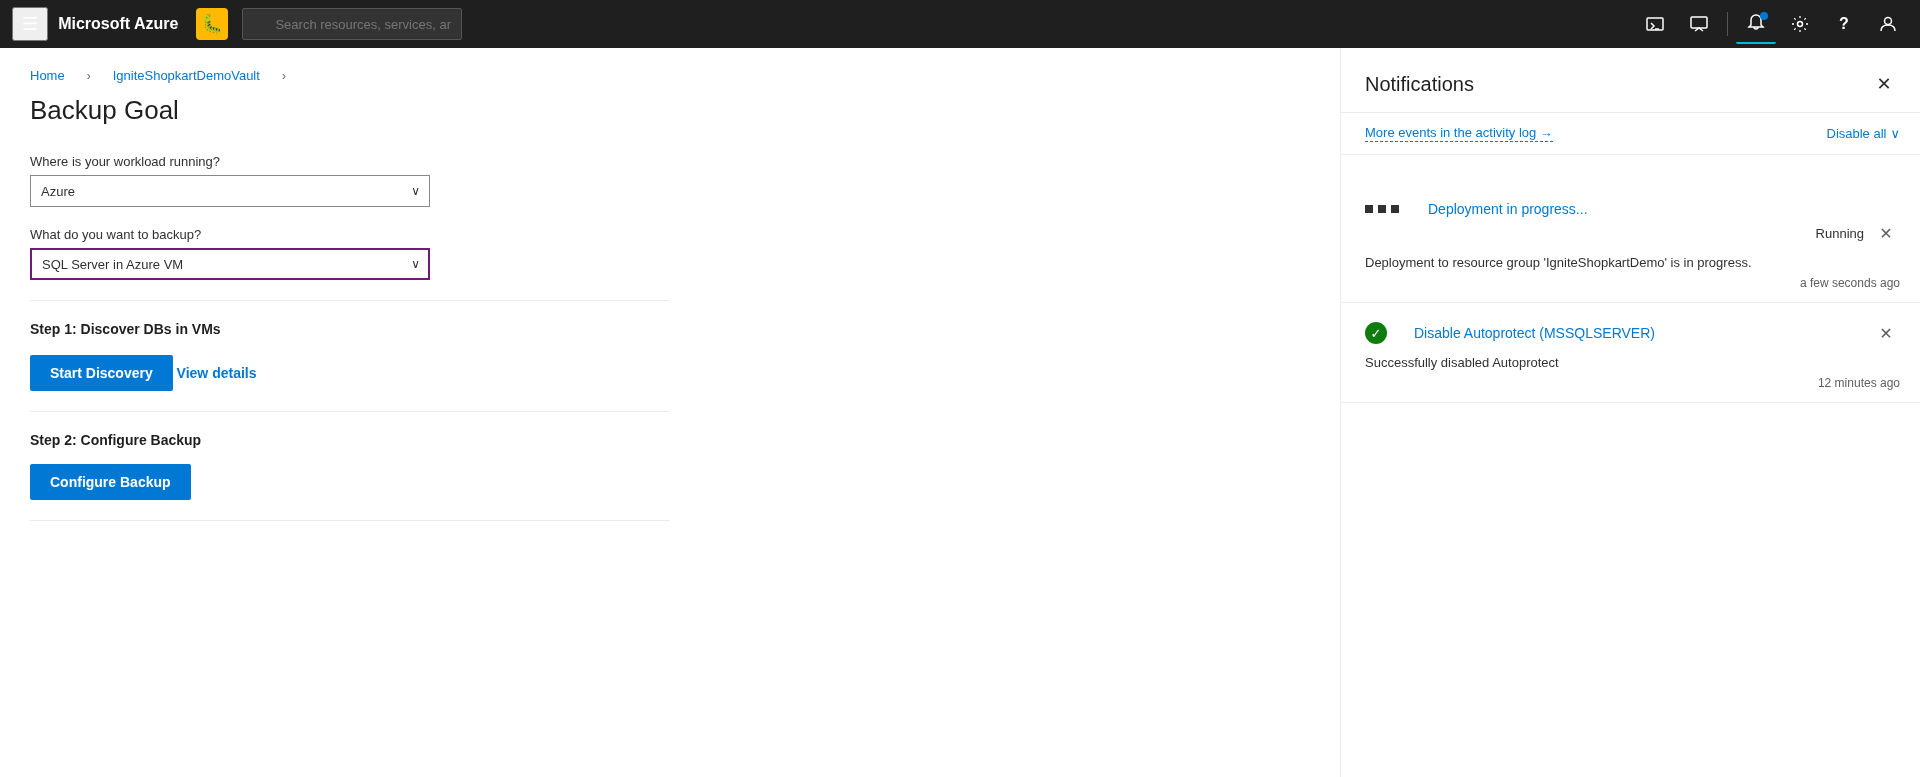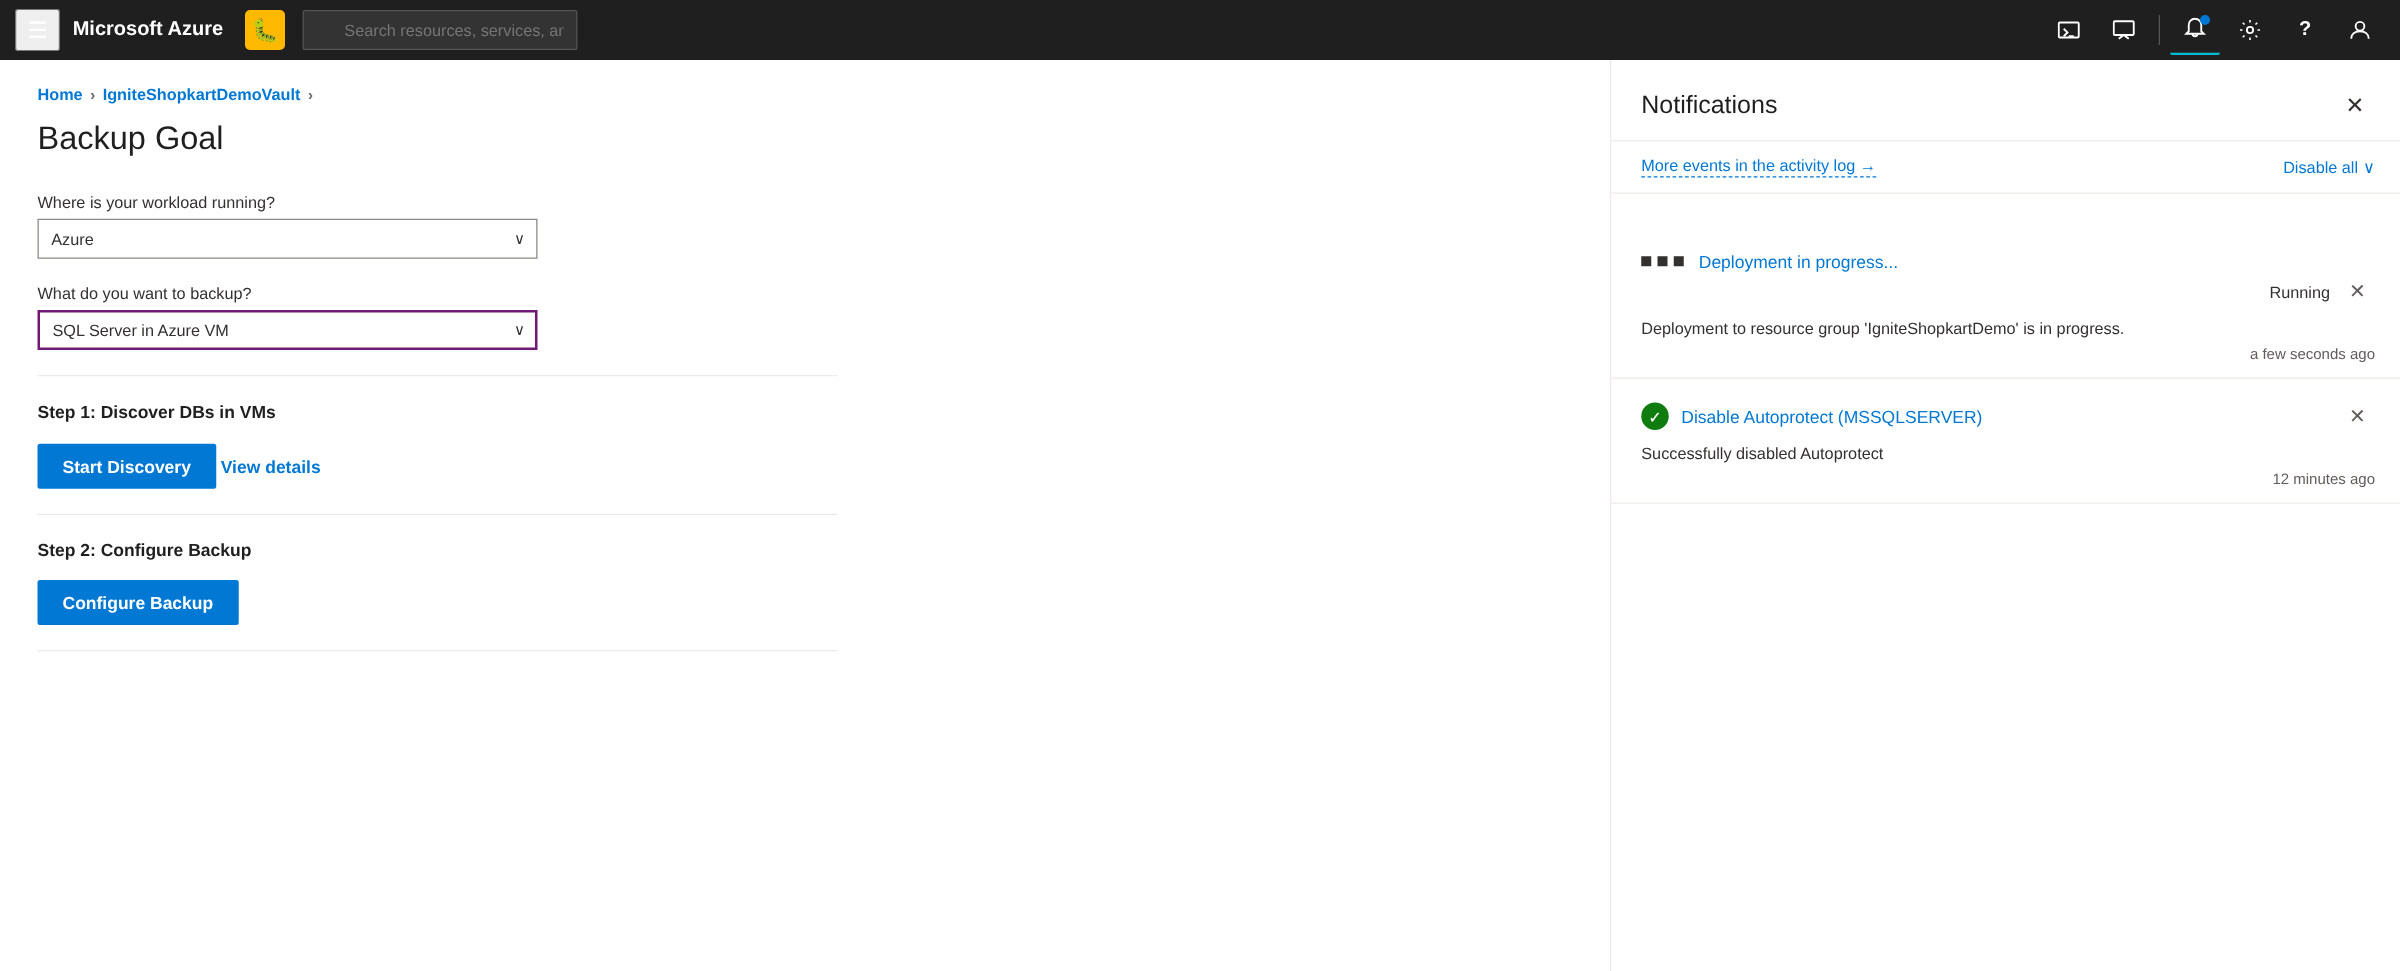"Home" .breadcrumb { font-weight: bold -> none; gap: 6px -> 22px }
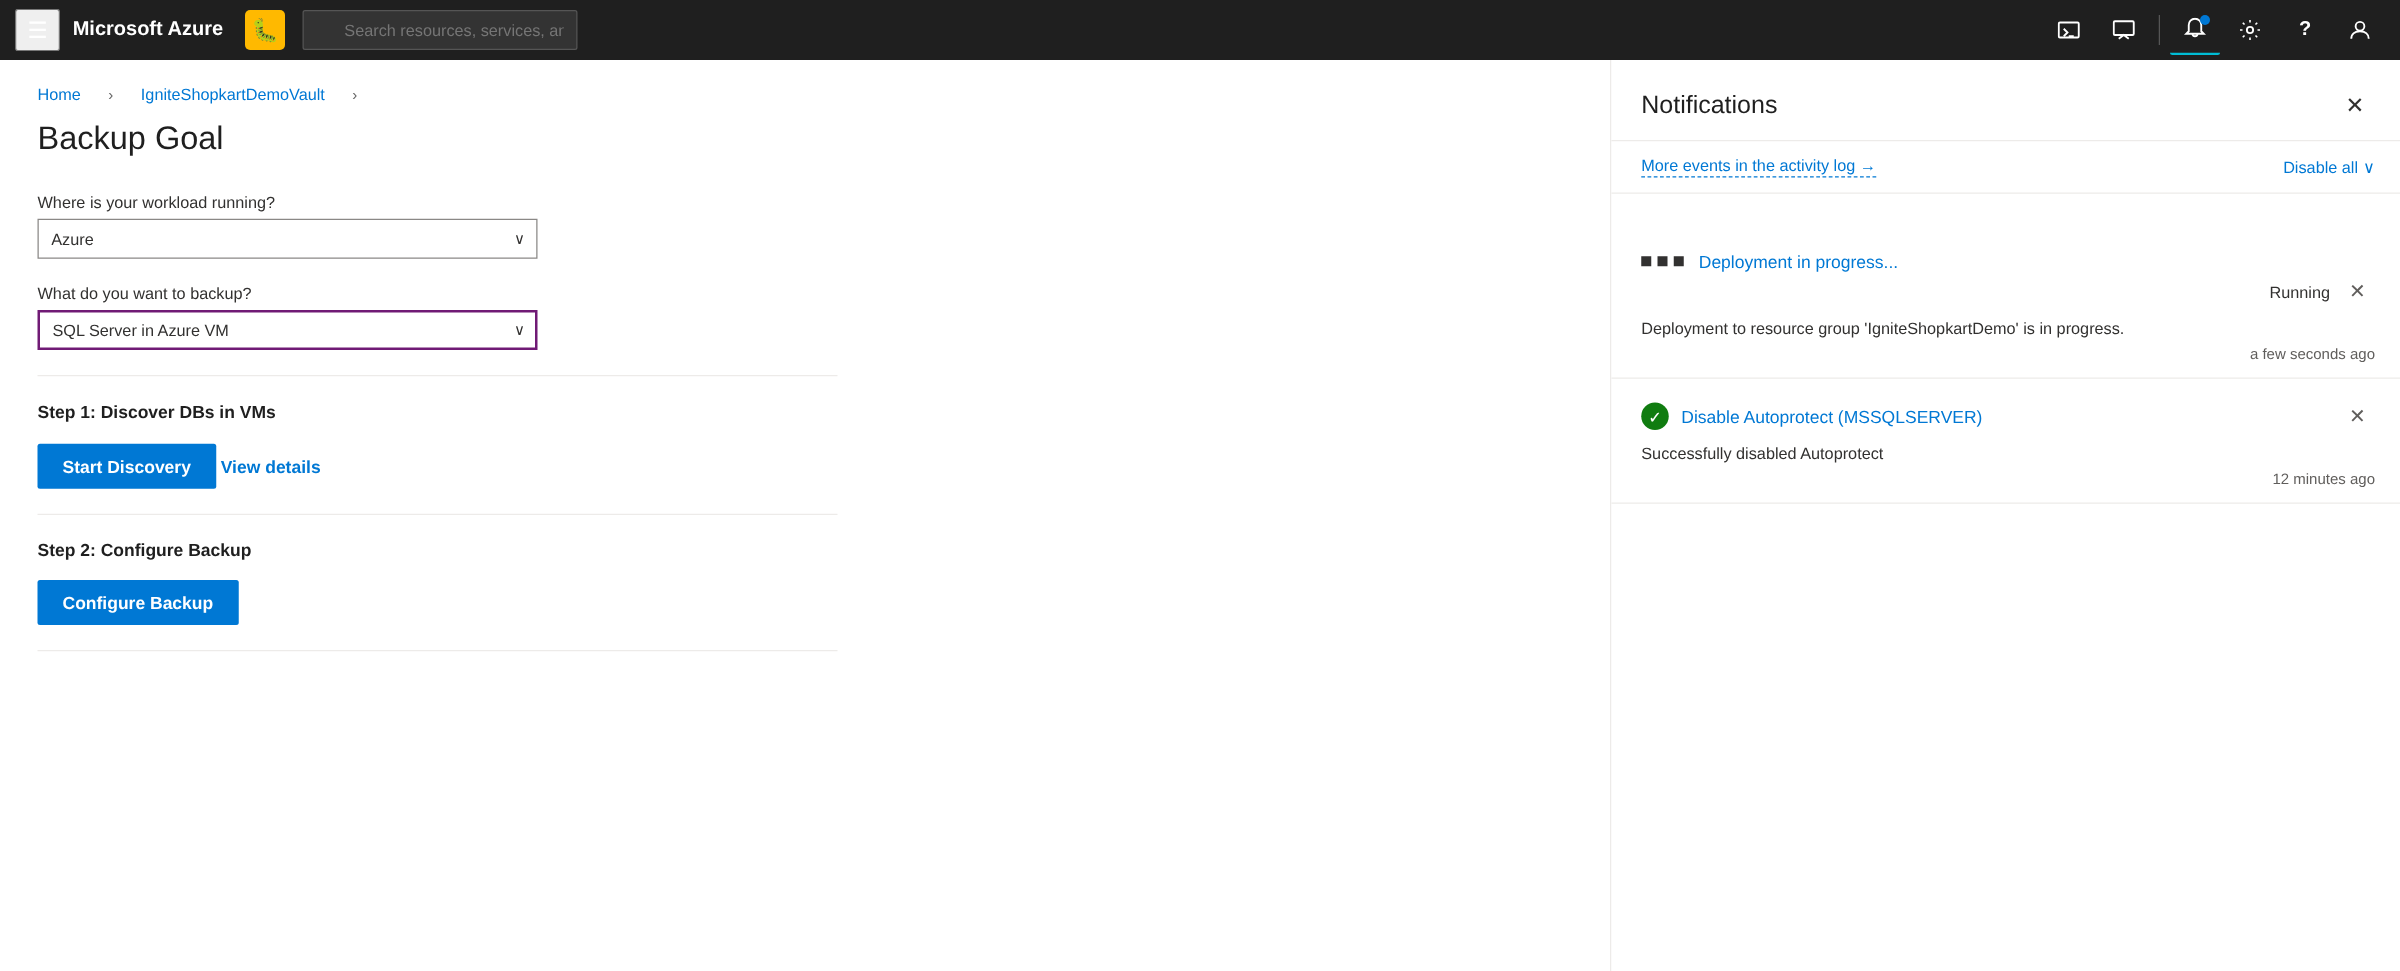"Notifications" .notifications-panel { width: 632px -> 580px }
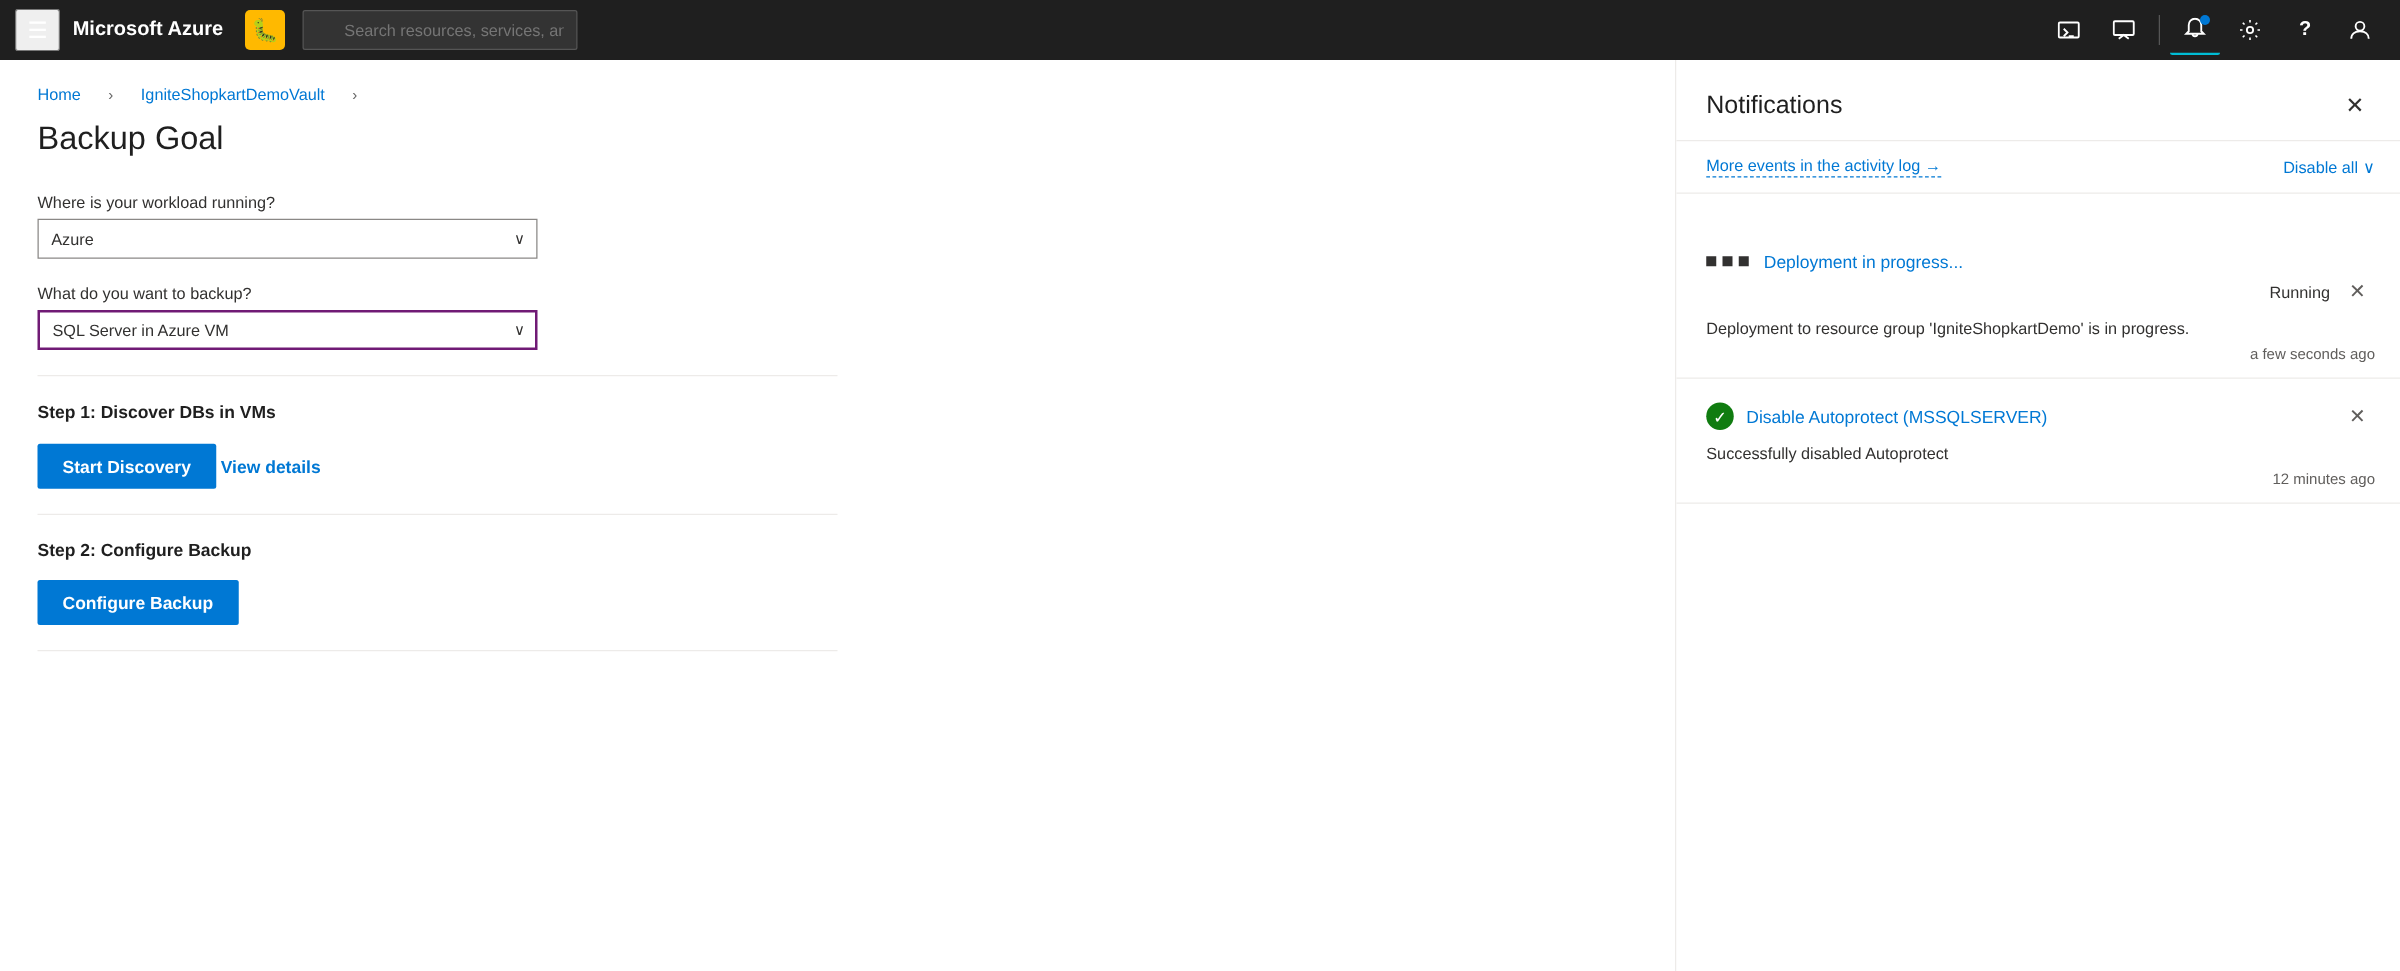"Deployment in progress..." .notification-item-title-row { gap: 10px -> 27px }
